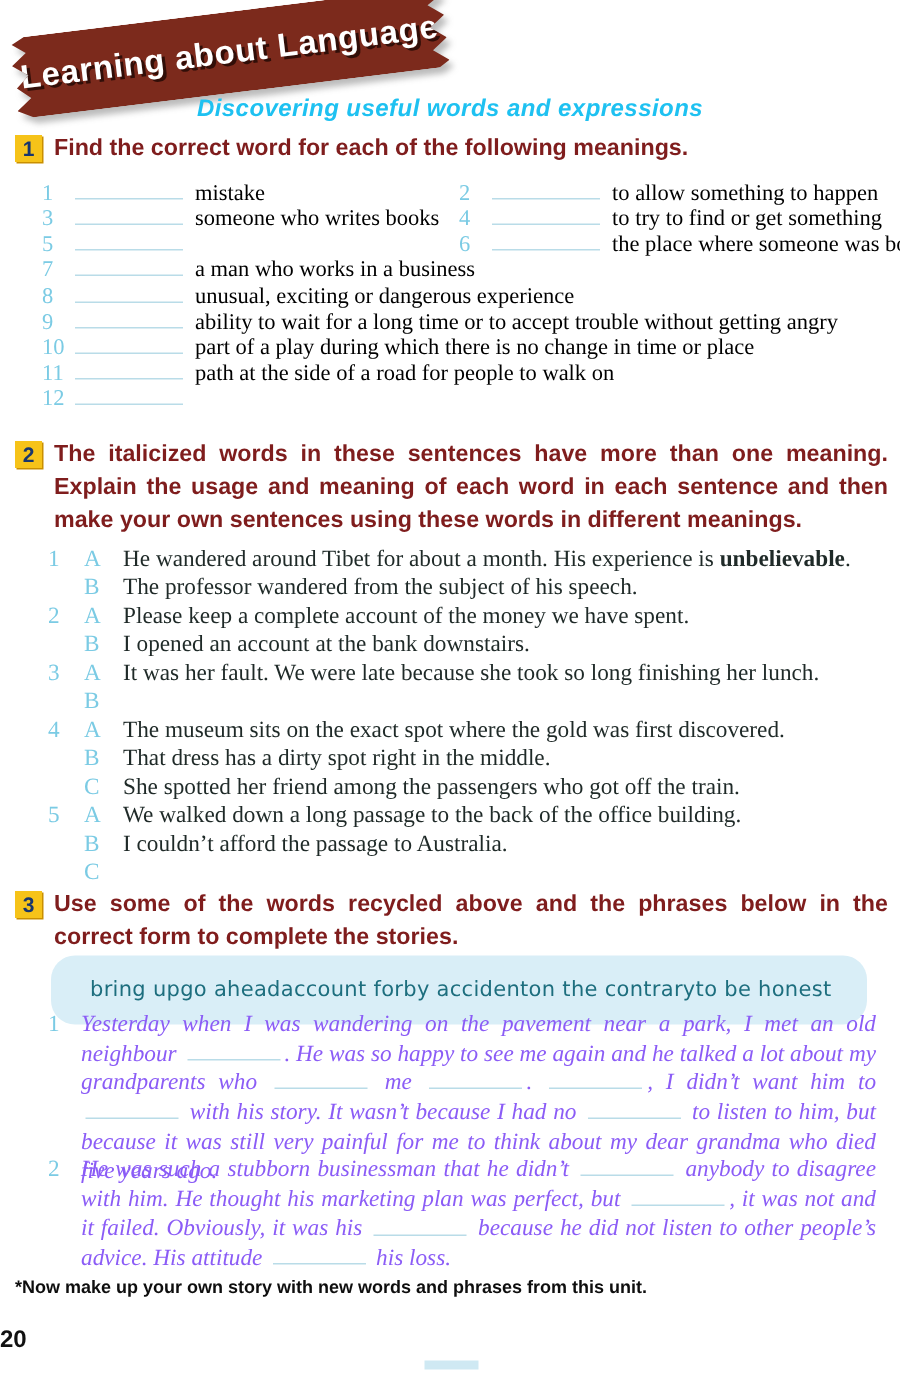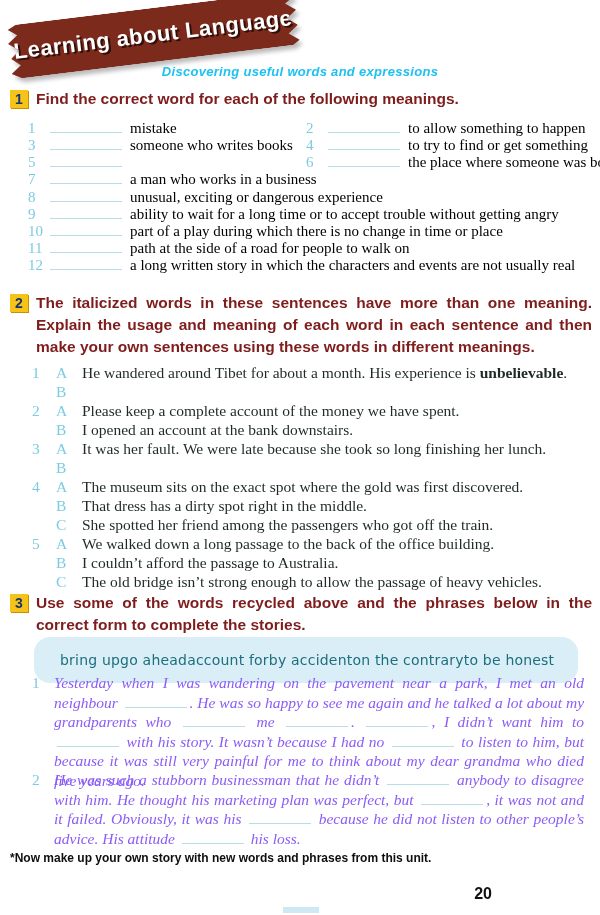"Discovering useful words and expressions" .subtitle { font-size: 13px -> 16px }
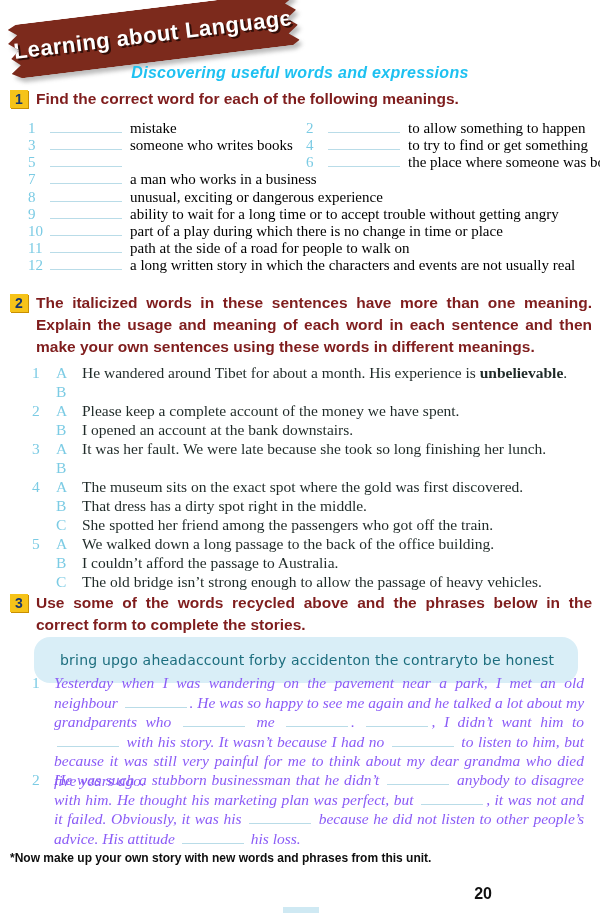"a long written story in" span.def { html: <span>a long written story in which the characters and events are not usually real</span> -> none }
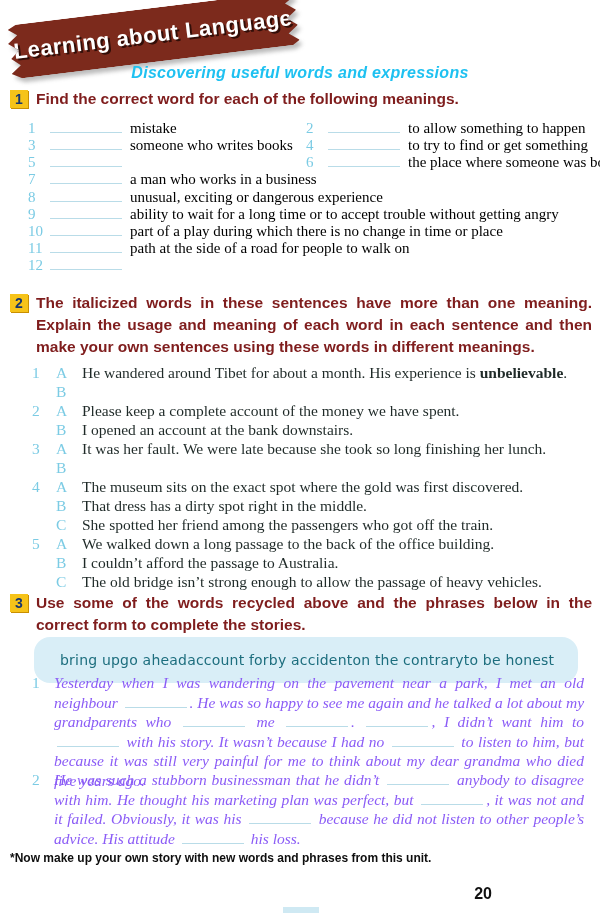"The professor wandered from the" span.sent { html: none -> <span><span>The professor </span><span>wandered</span><span> from the subject of his speech.</span></span> }
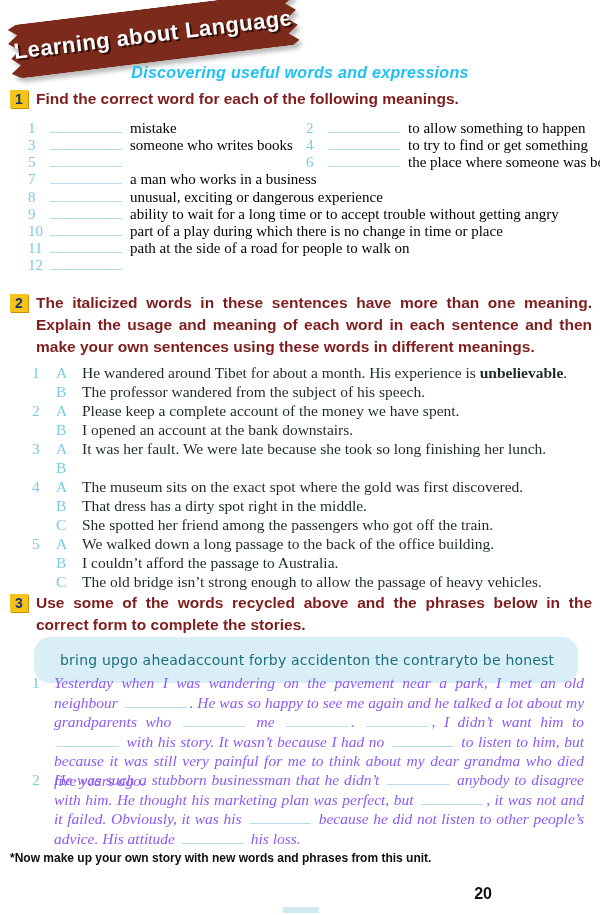"The old bridge isn’t strong" span.sent { html: <span><span>The old bridge isn’t strong enough to allow the </span><span>passage</span><span> of heavy vehicles.</span></span> -> none }
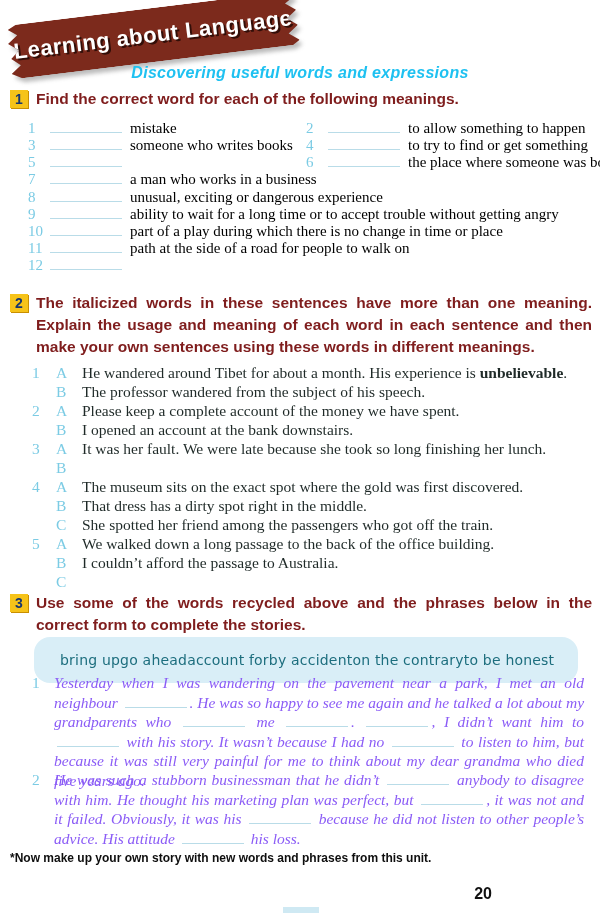"20" .pagenum-wrap { text-align: right -> left }
